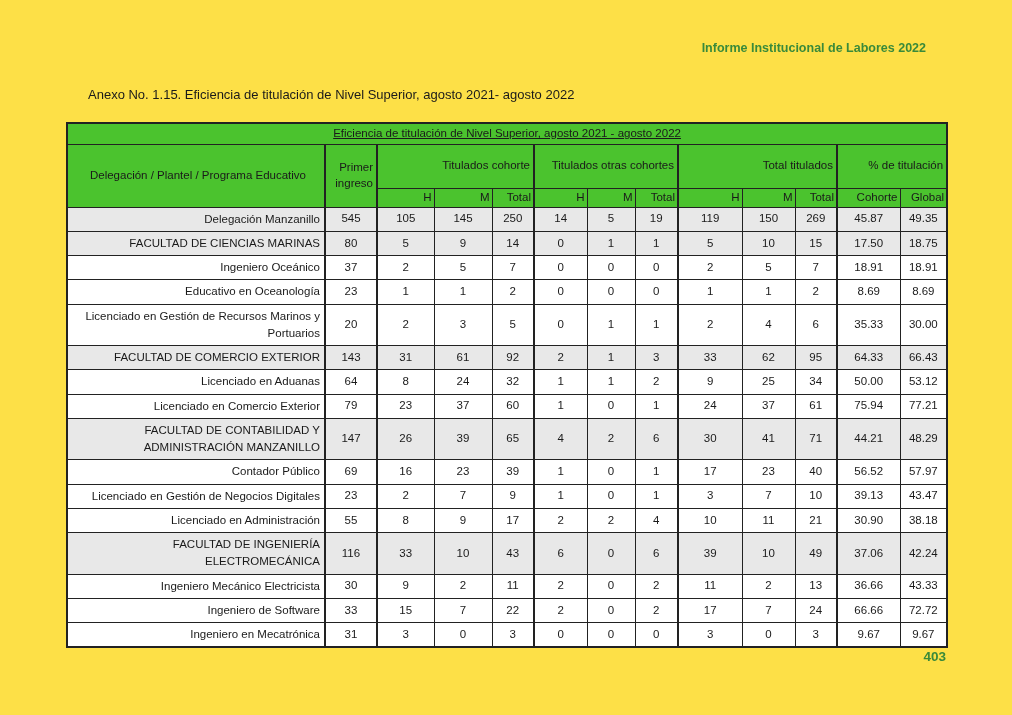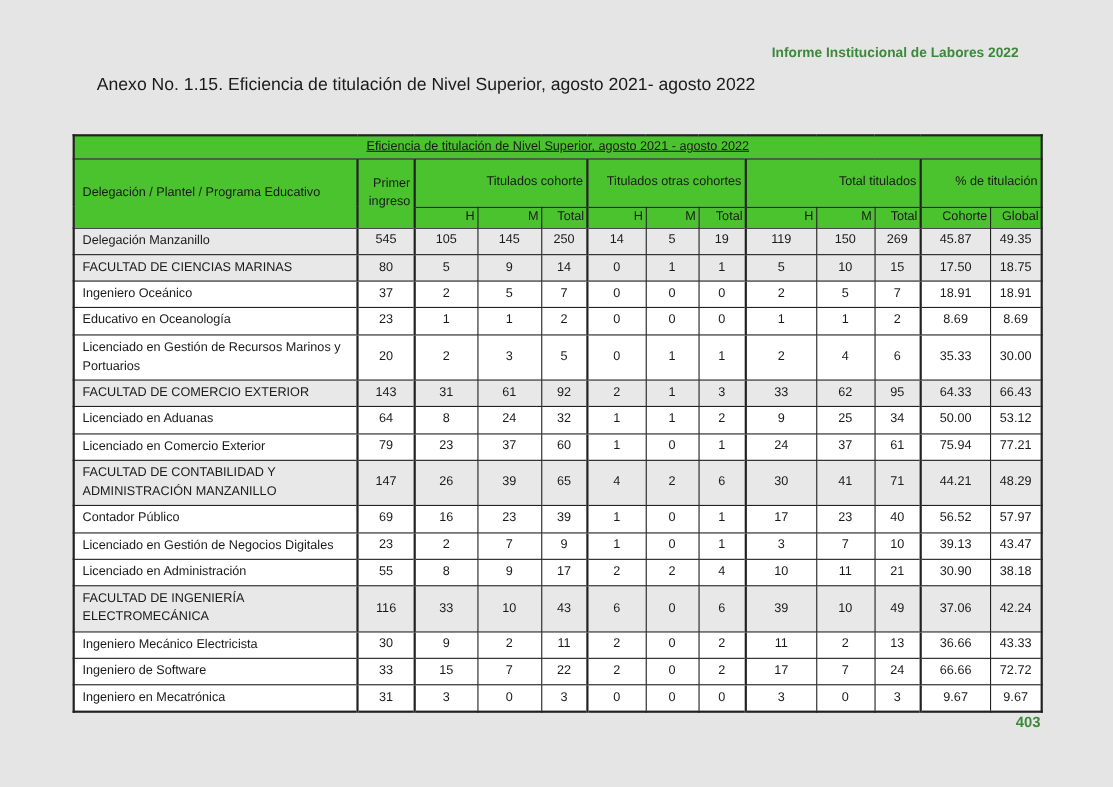"Informe Institucional de Labores 2022" .page { background: #e5e5e5 -> #fde047 }
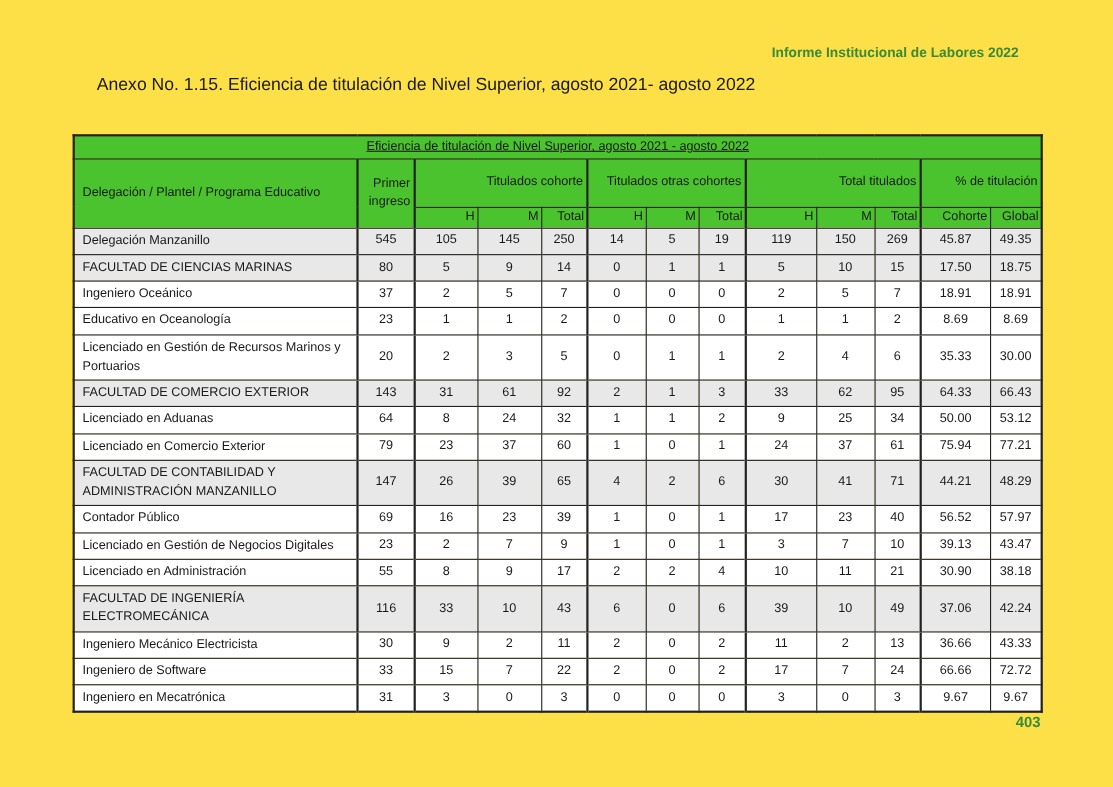"Anexo No. 1.15. Eficiencia de" .doc-title { font-size: 16px -> 13px; top: 69px -> 87px }
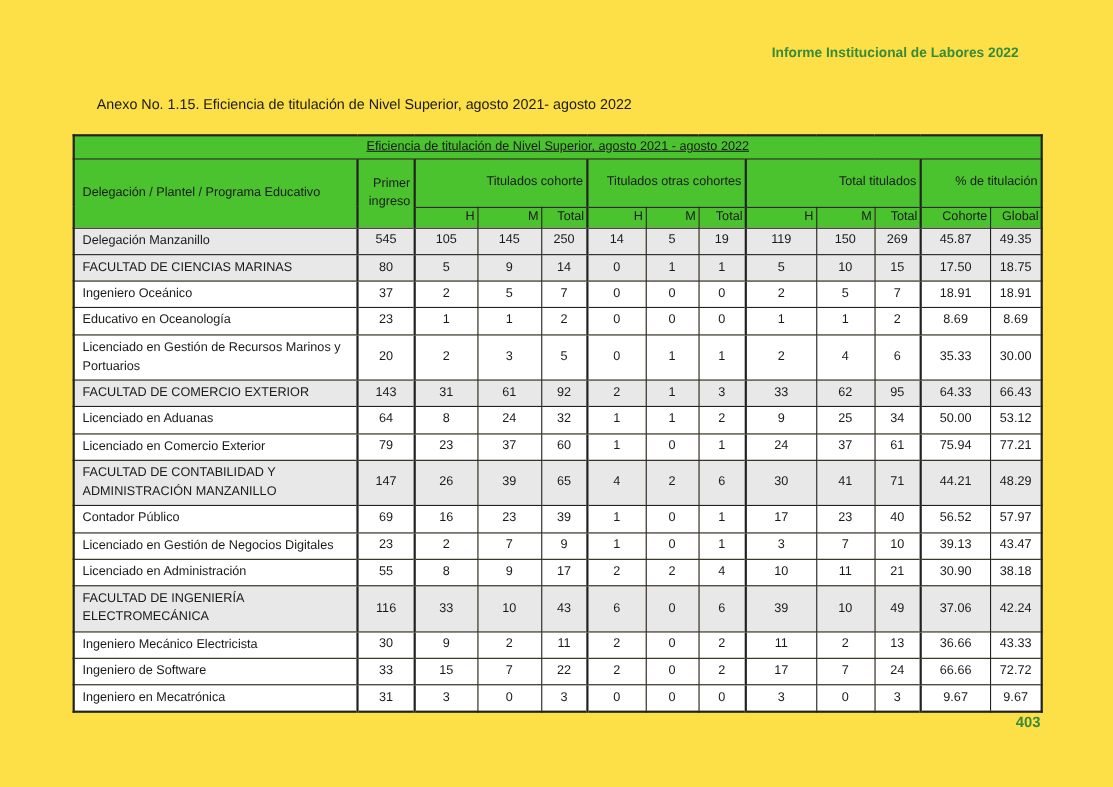"Delegación / Plantel / Programa" th.name-header { text-align: left -> center }
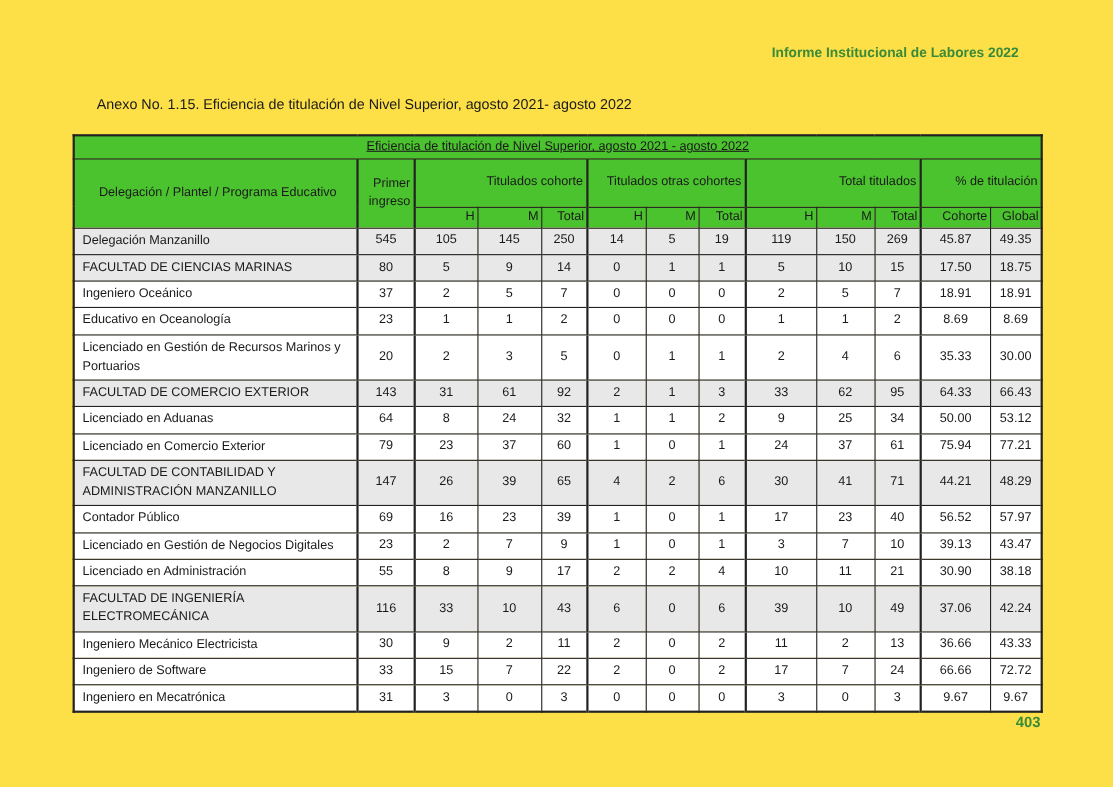"Delegación Manzanillo" tbody td.name-cell { text-align: left -> right }
